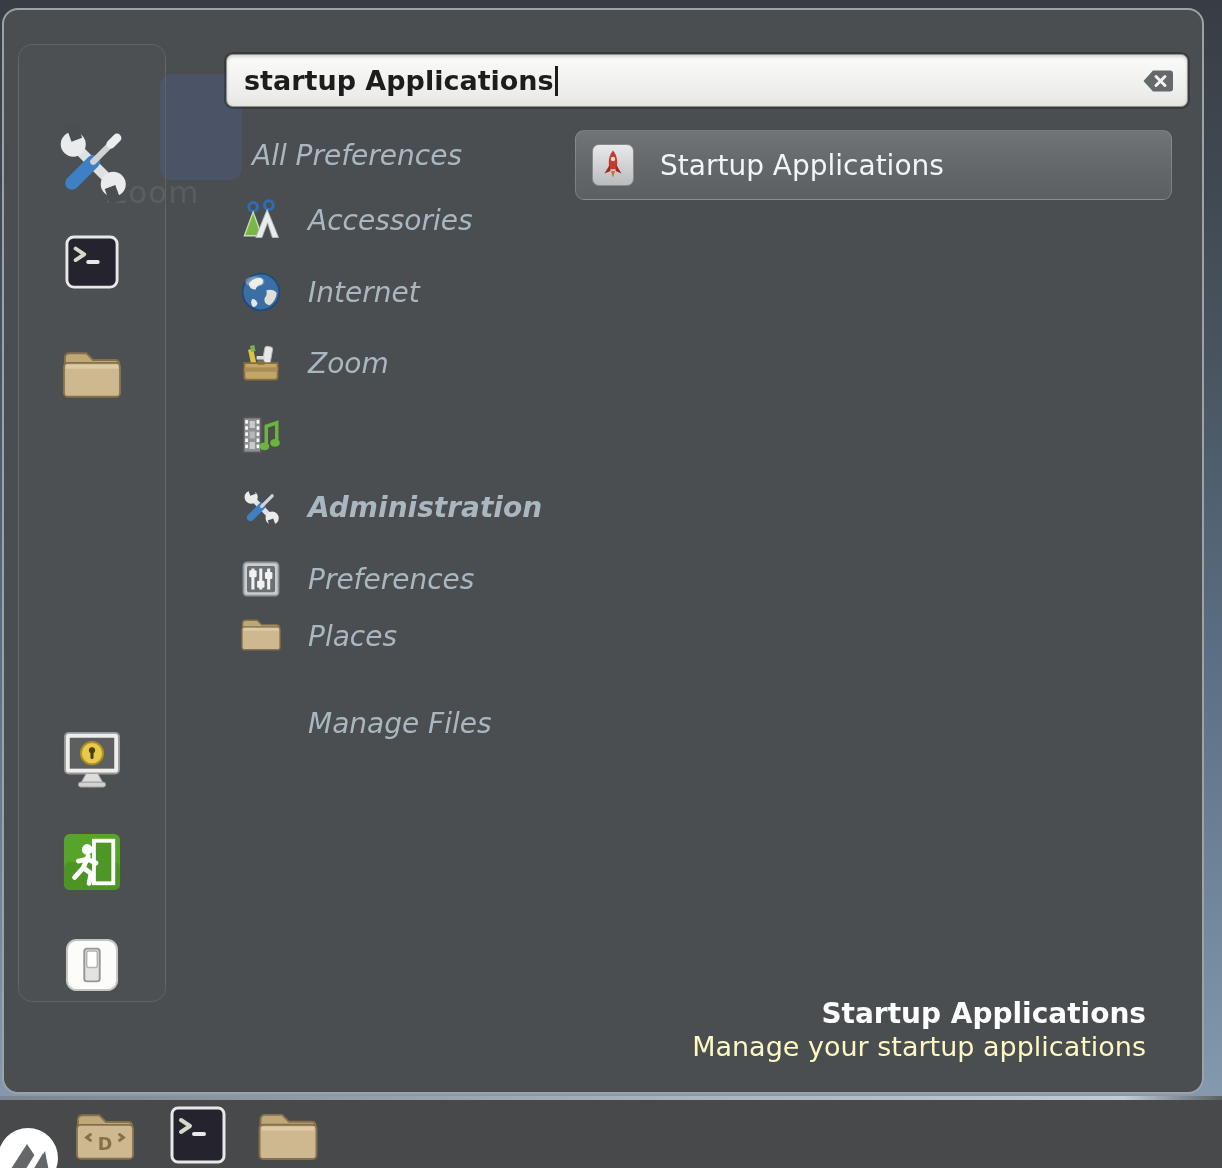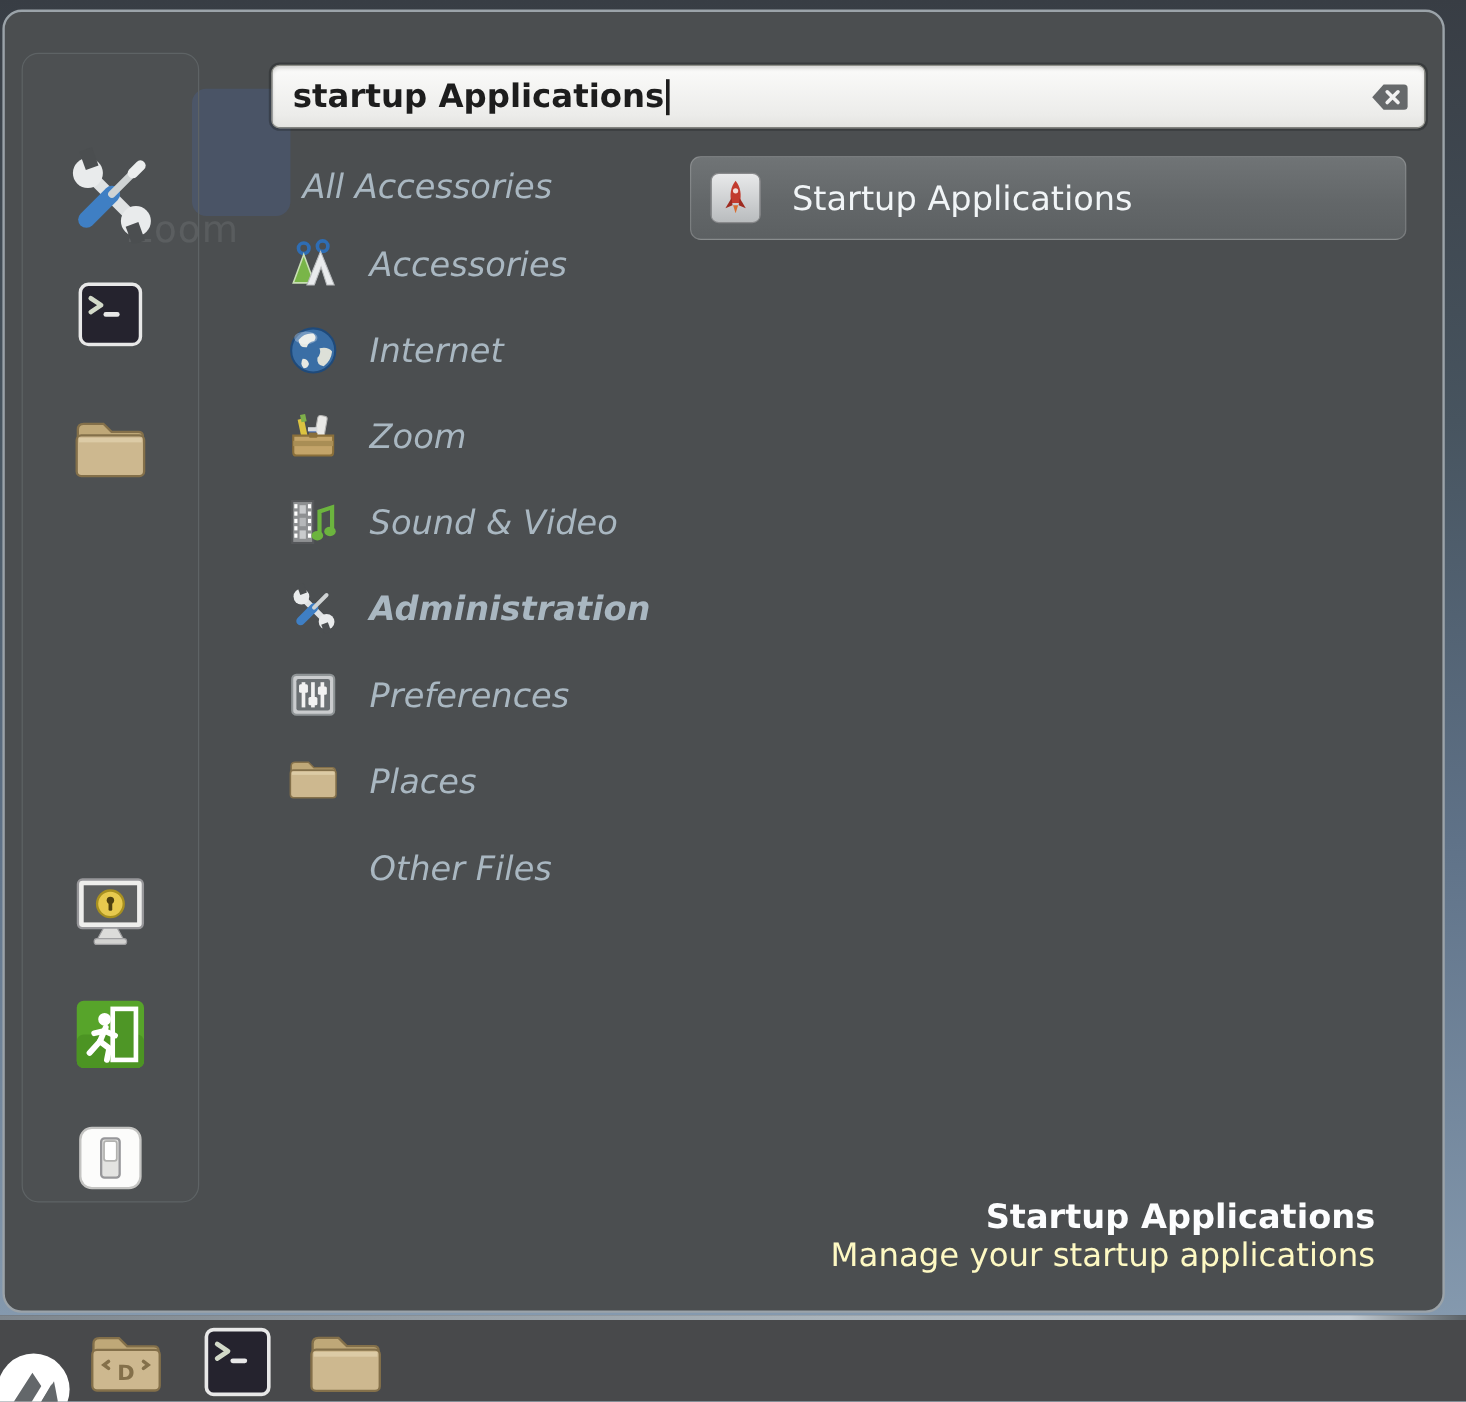"All Accessories" span.cat-label { text: Accessories -> Preferences }
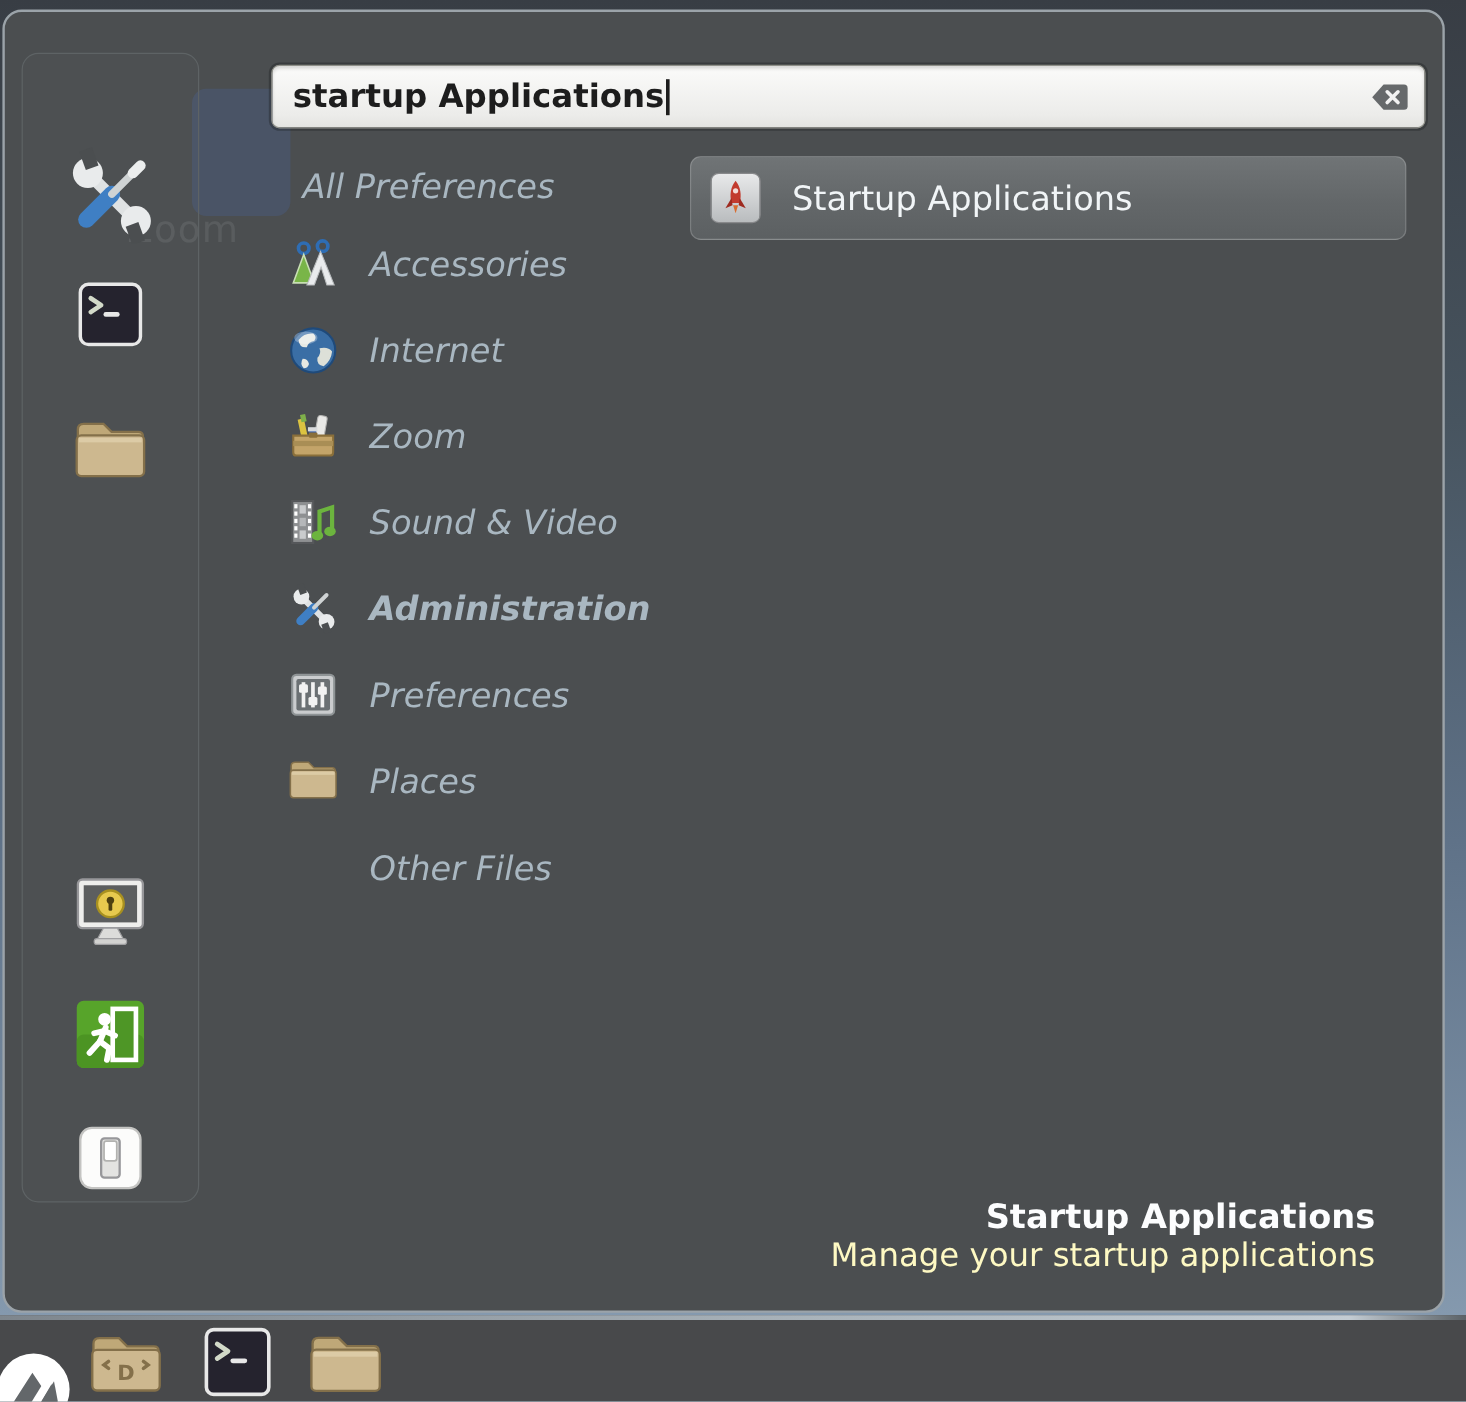"Sound & Video" span.cat-label { html: <span>Sound &amp; Video</span> -> none }
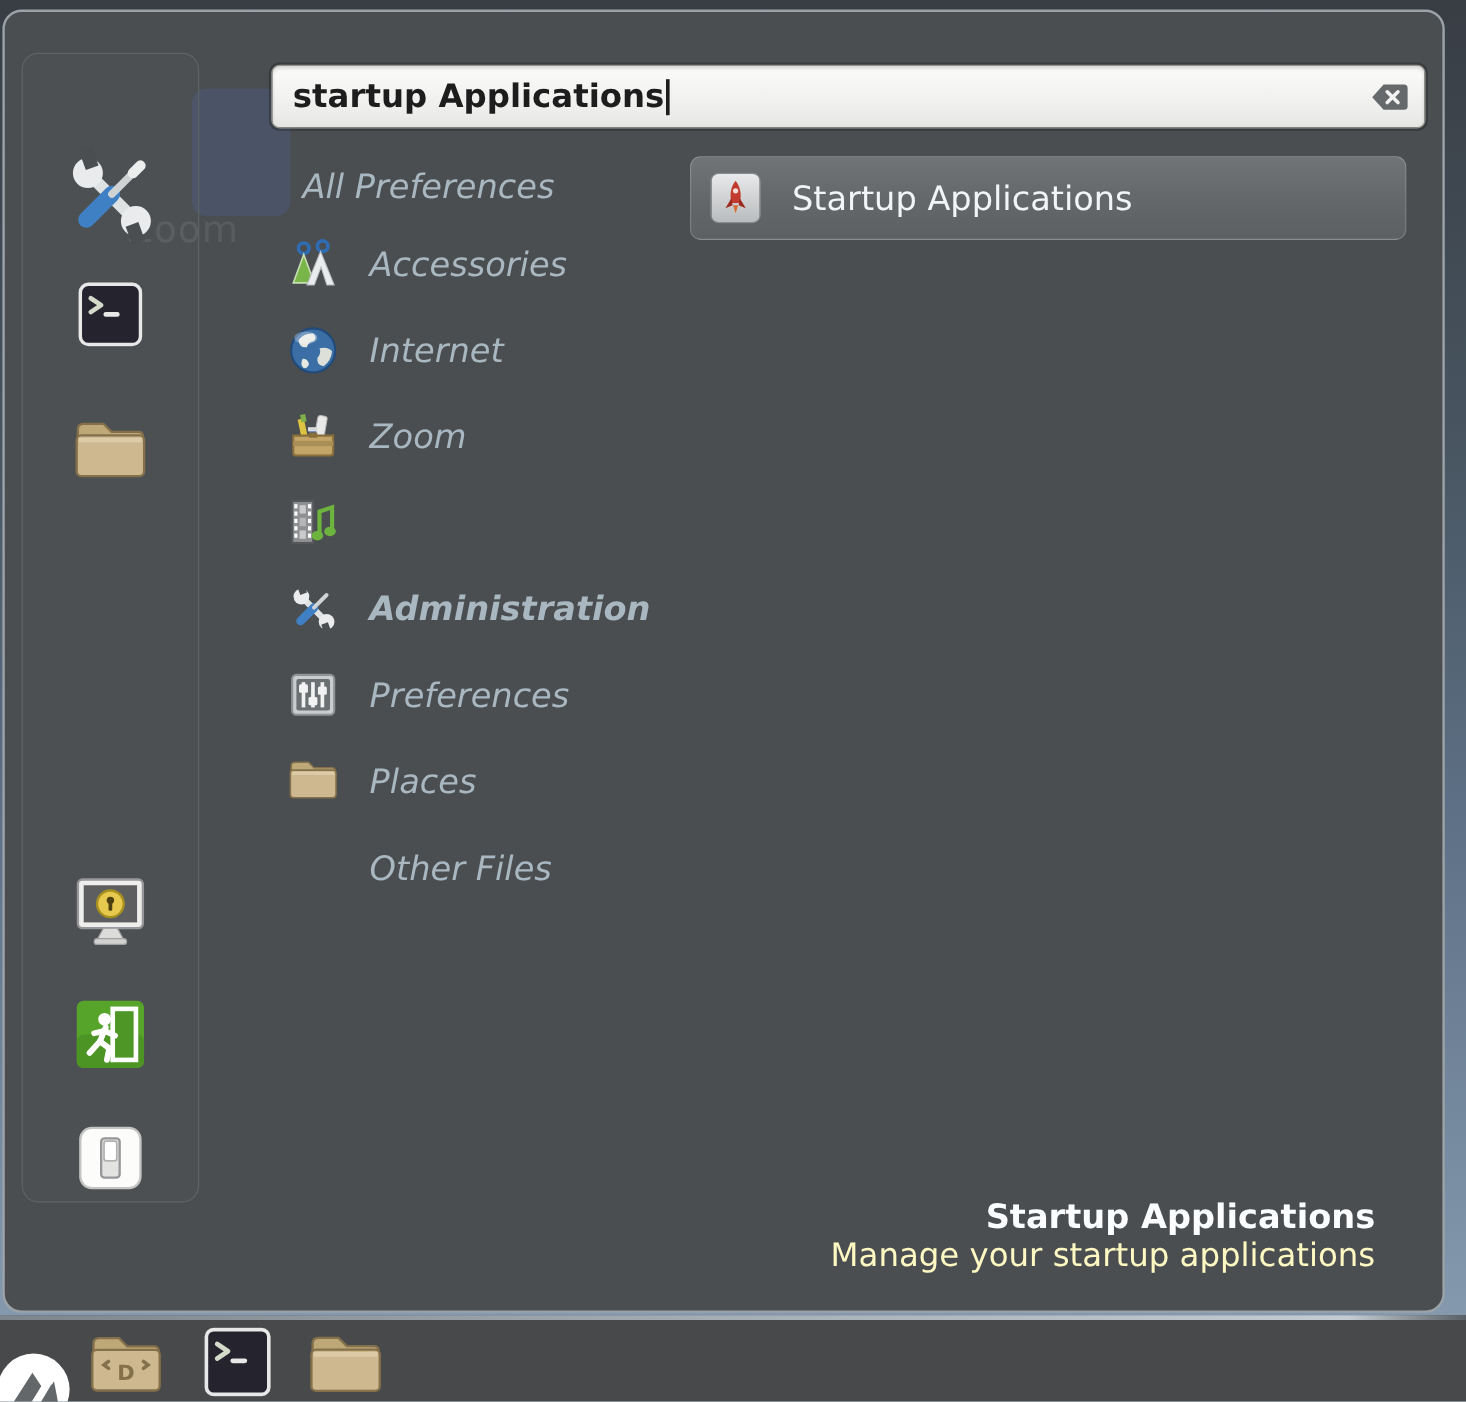"Places" div.cat-row { top: 605px -> 590px }
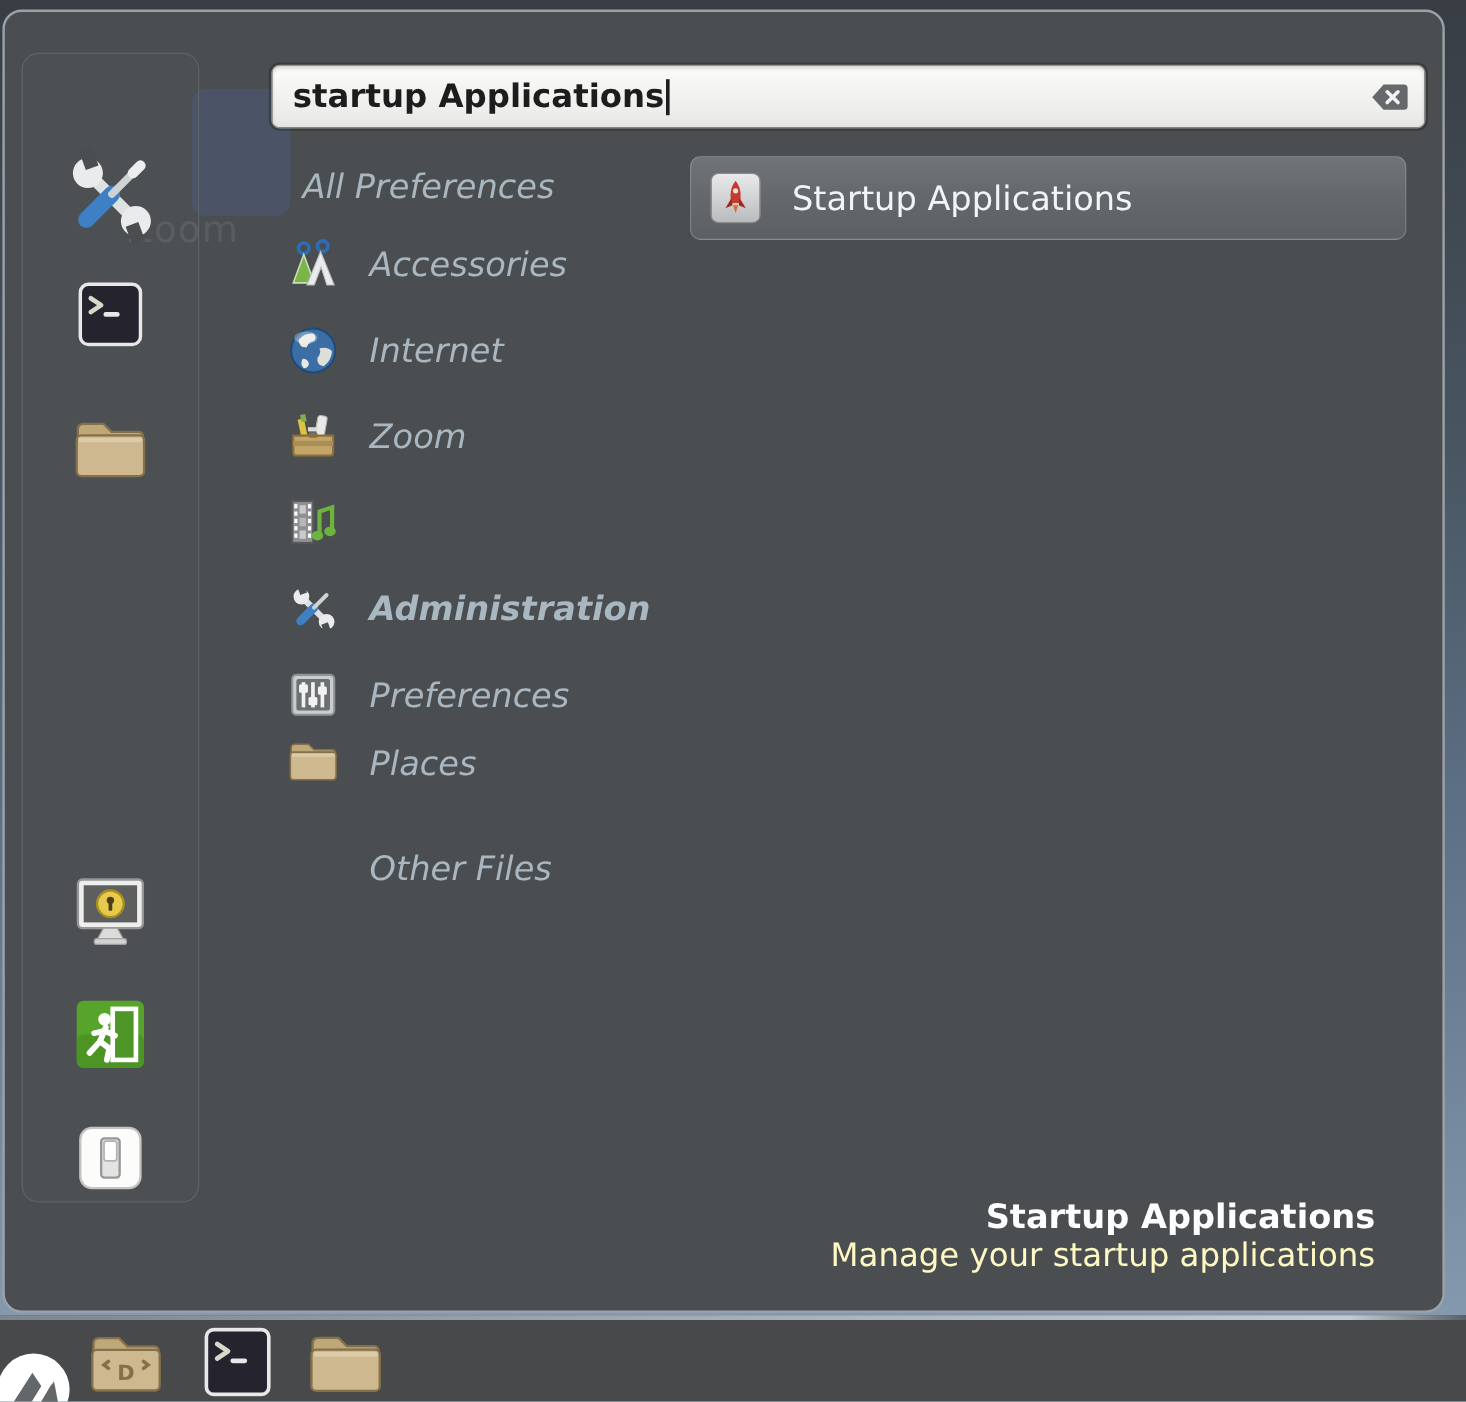"Other Files" span.cat-label { text: Other -> Manage }
